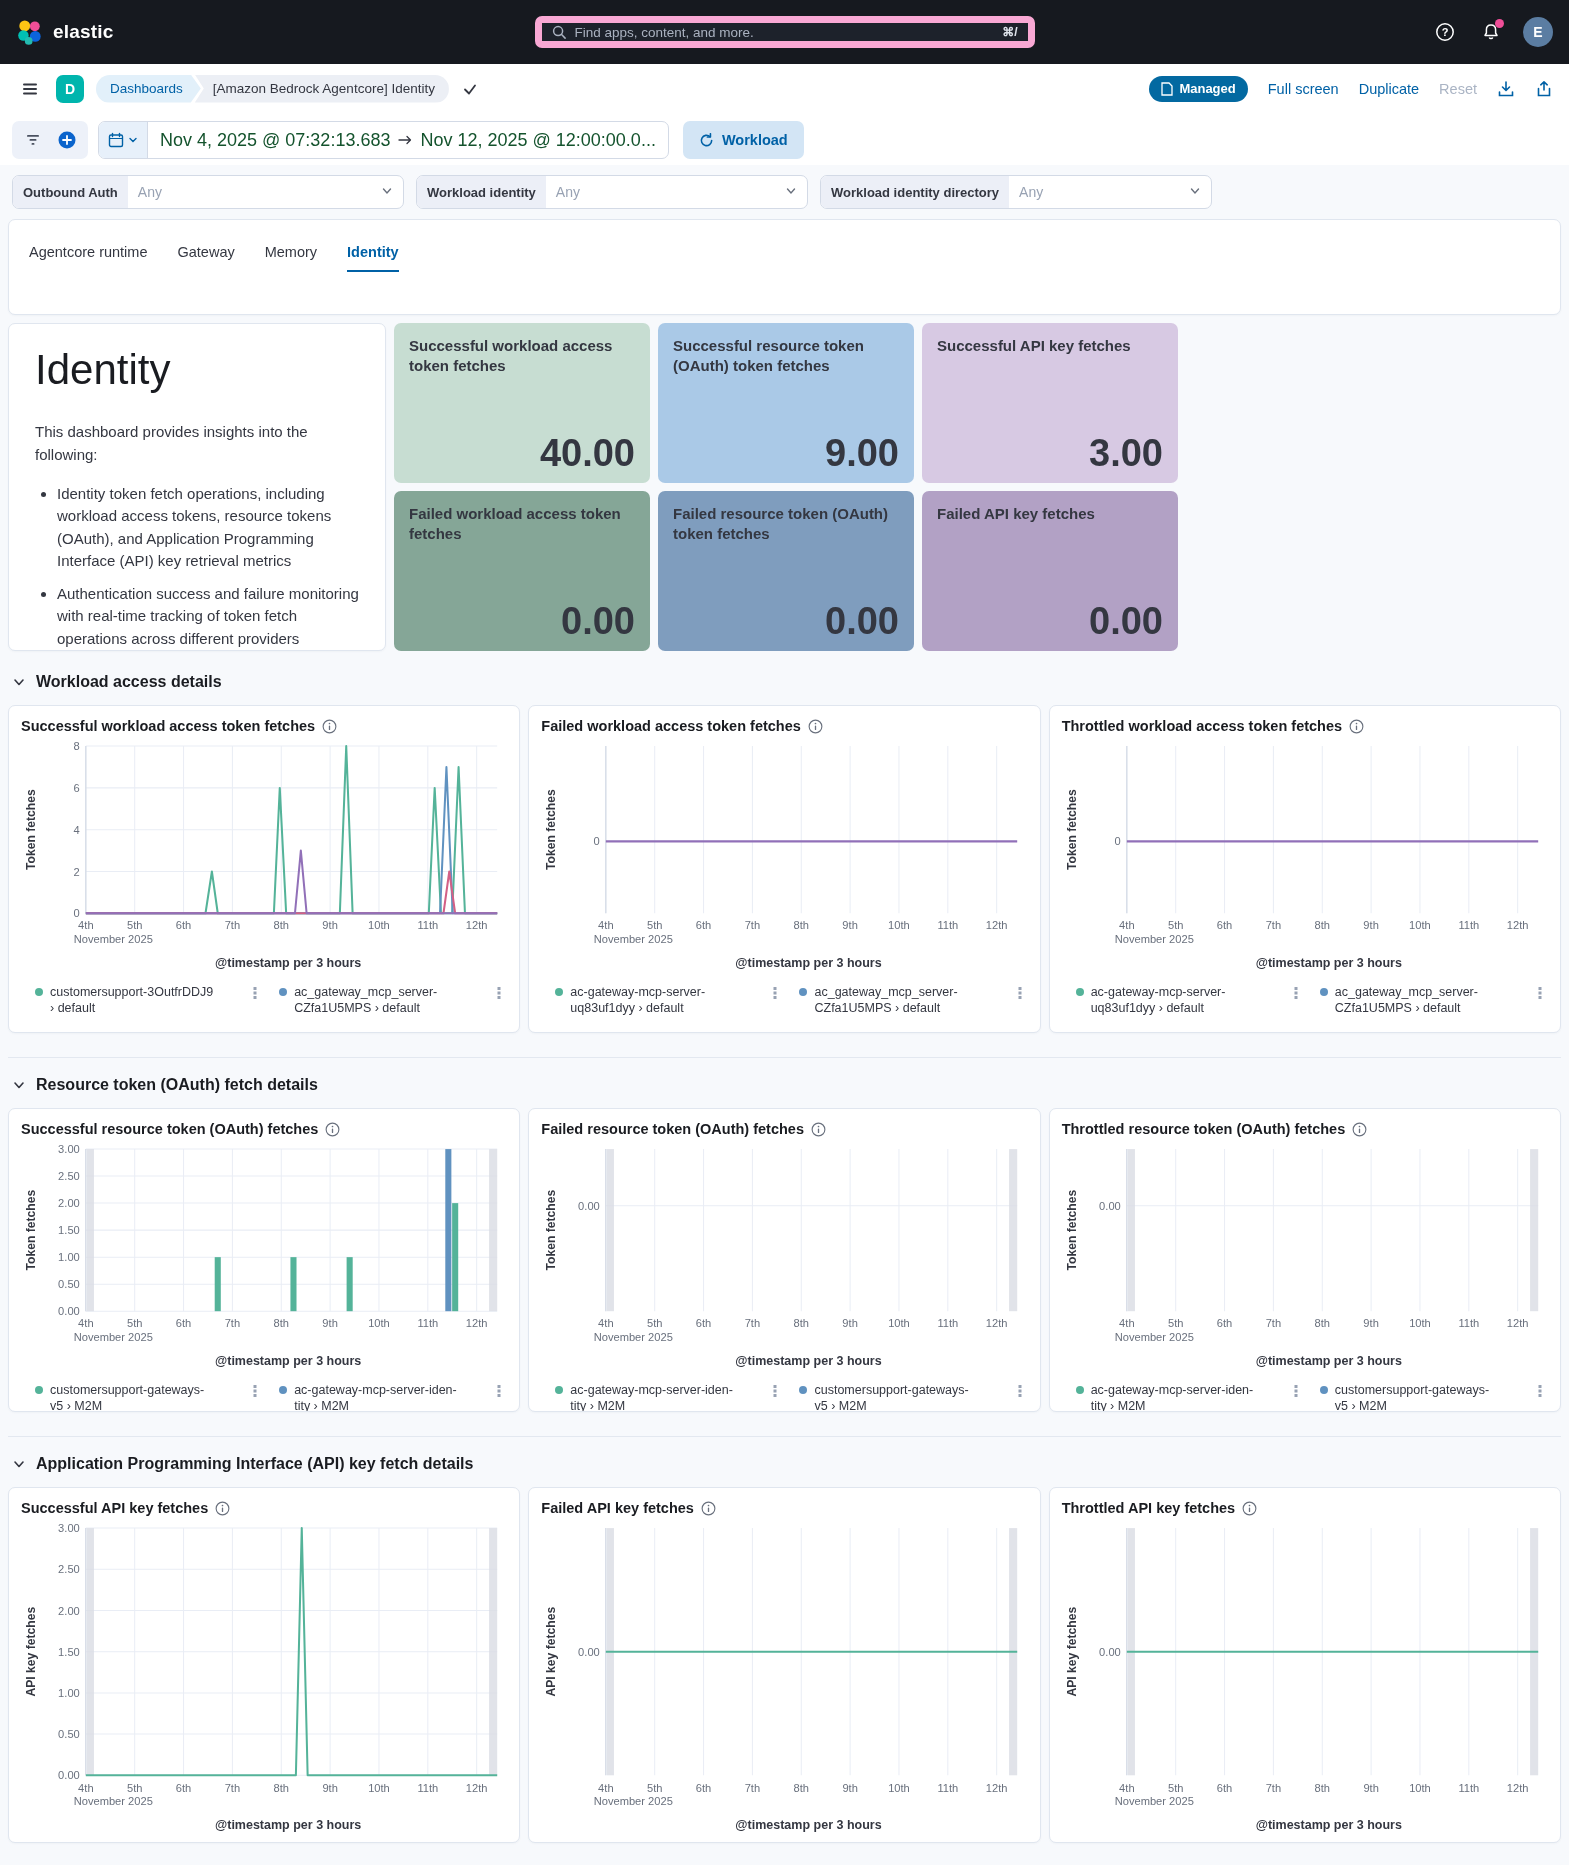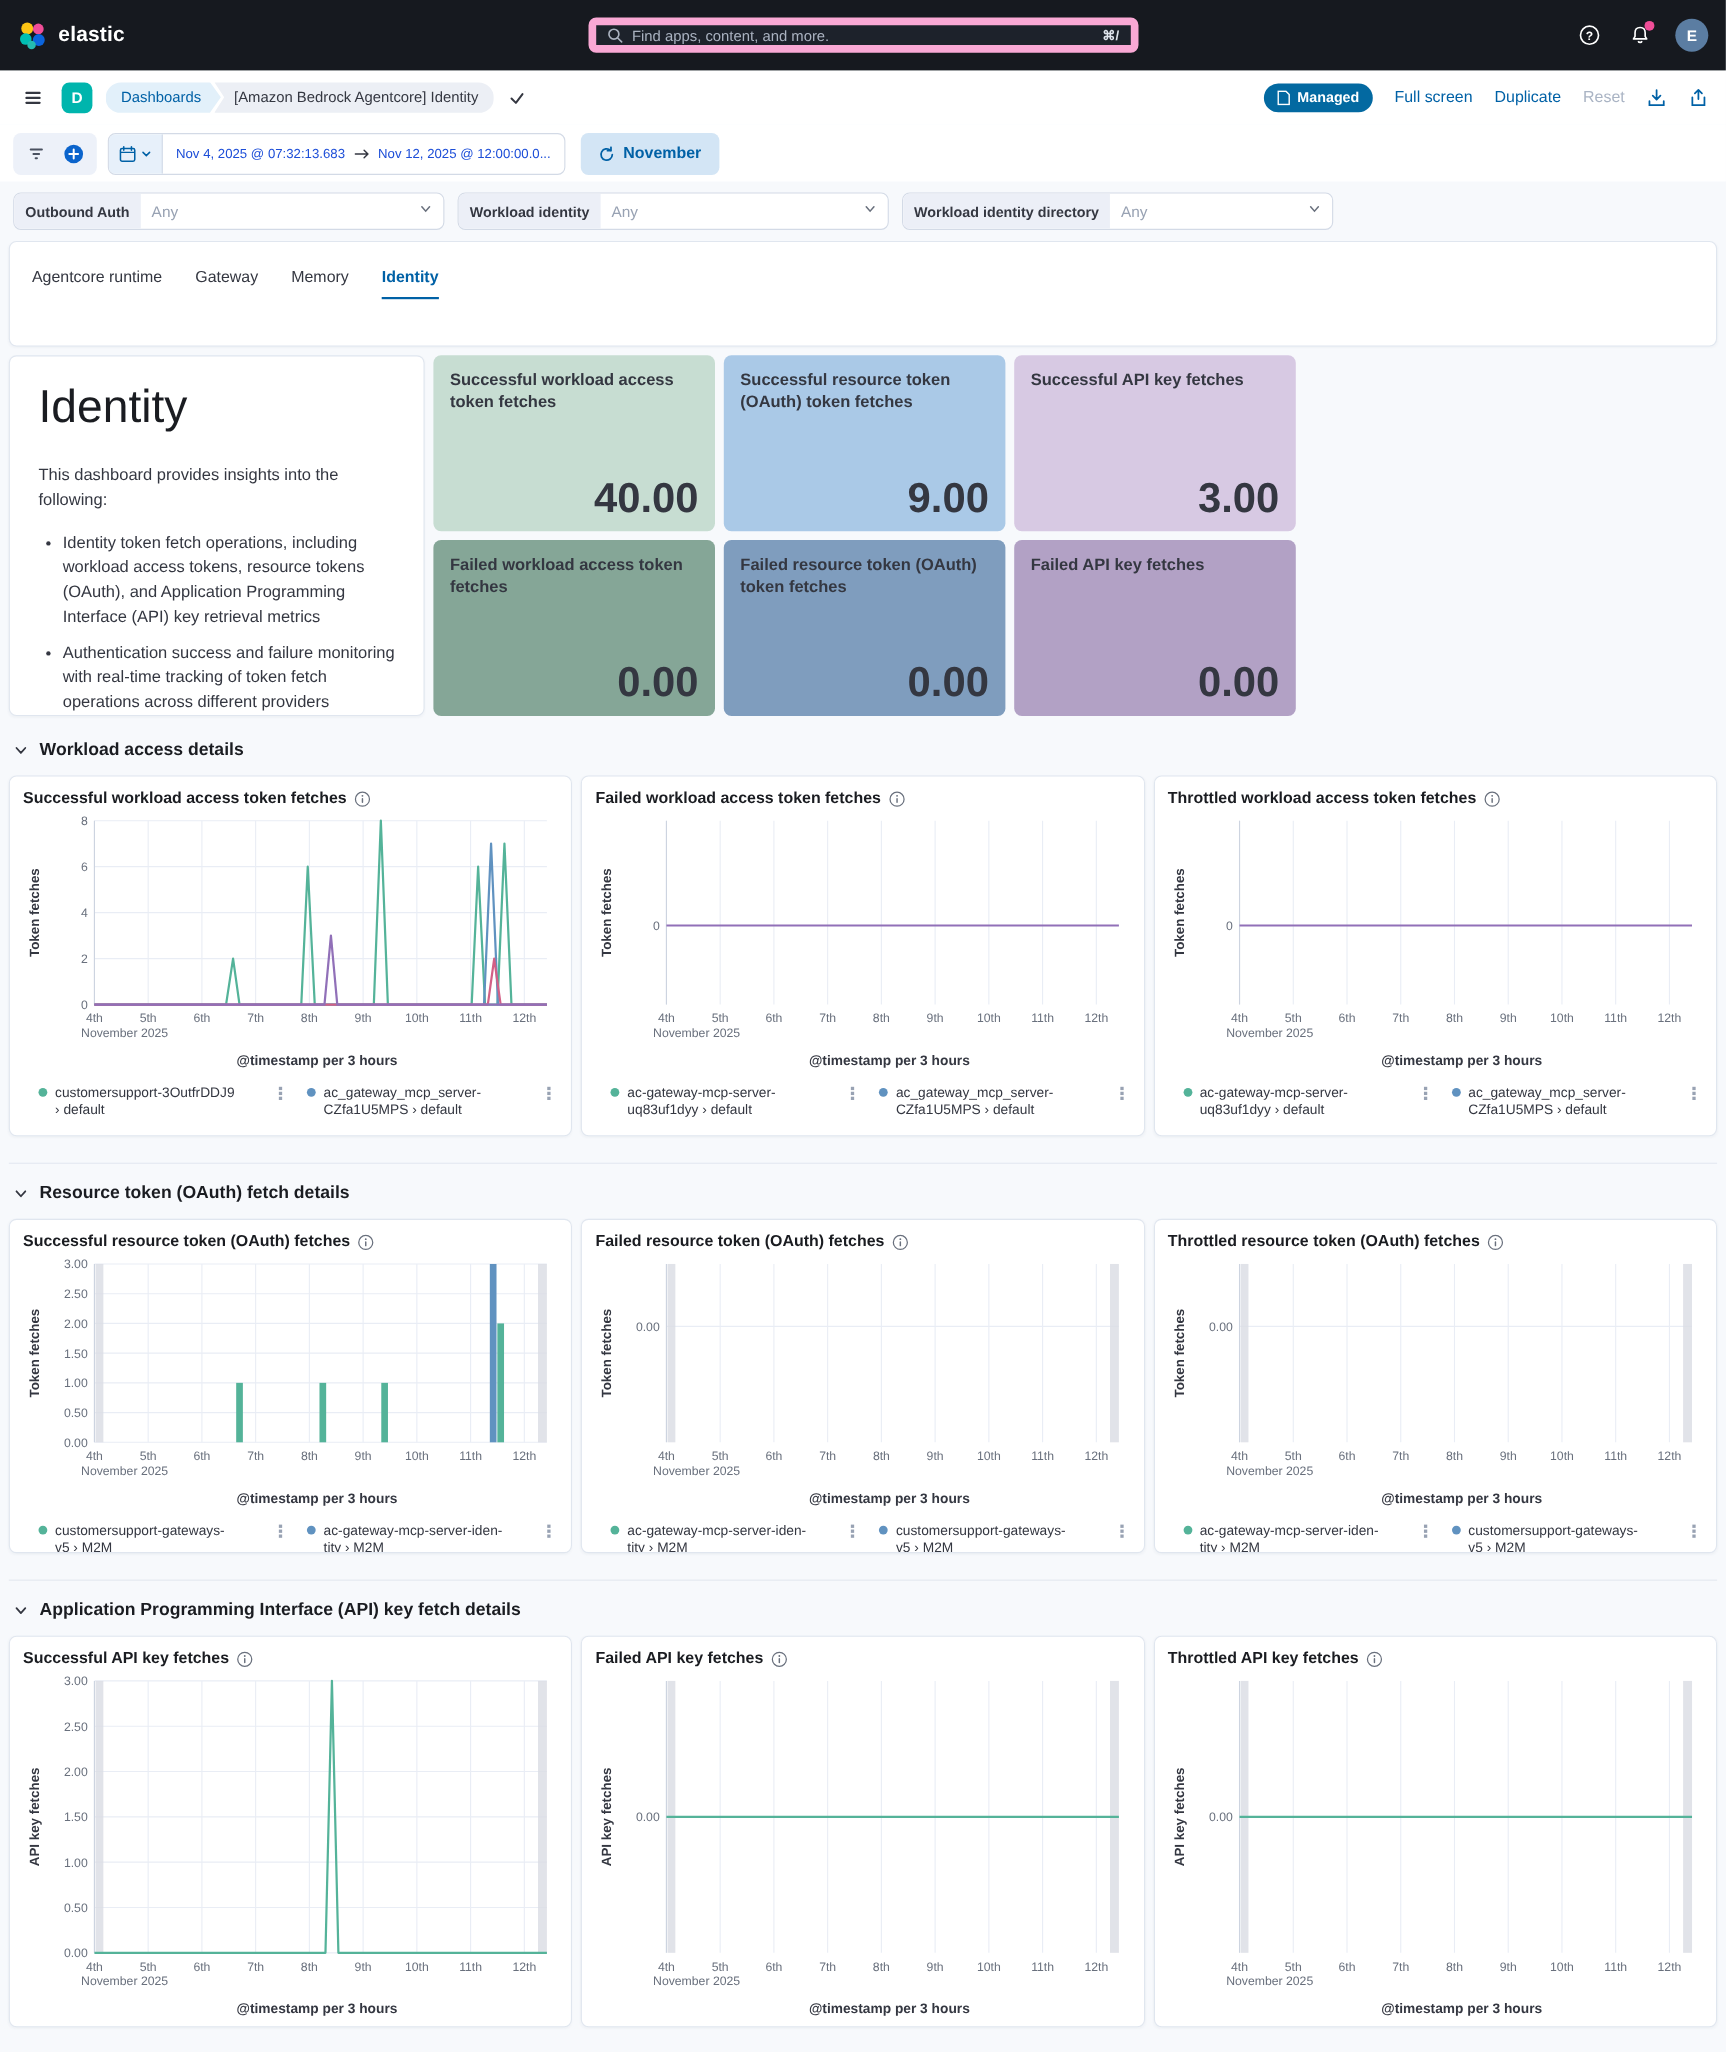"Nov 4, 2025 @ 07:32:13.683" .date-text { color: #1d4ed8 -> #14532d; font-size: 12px -> 18px }
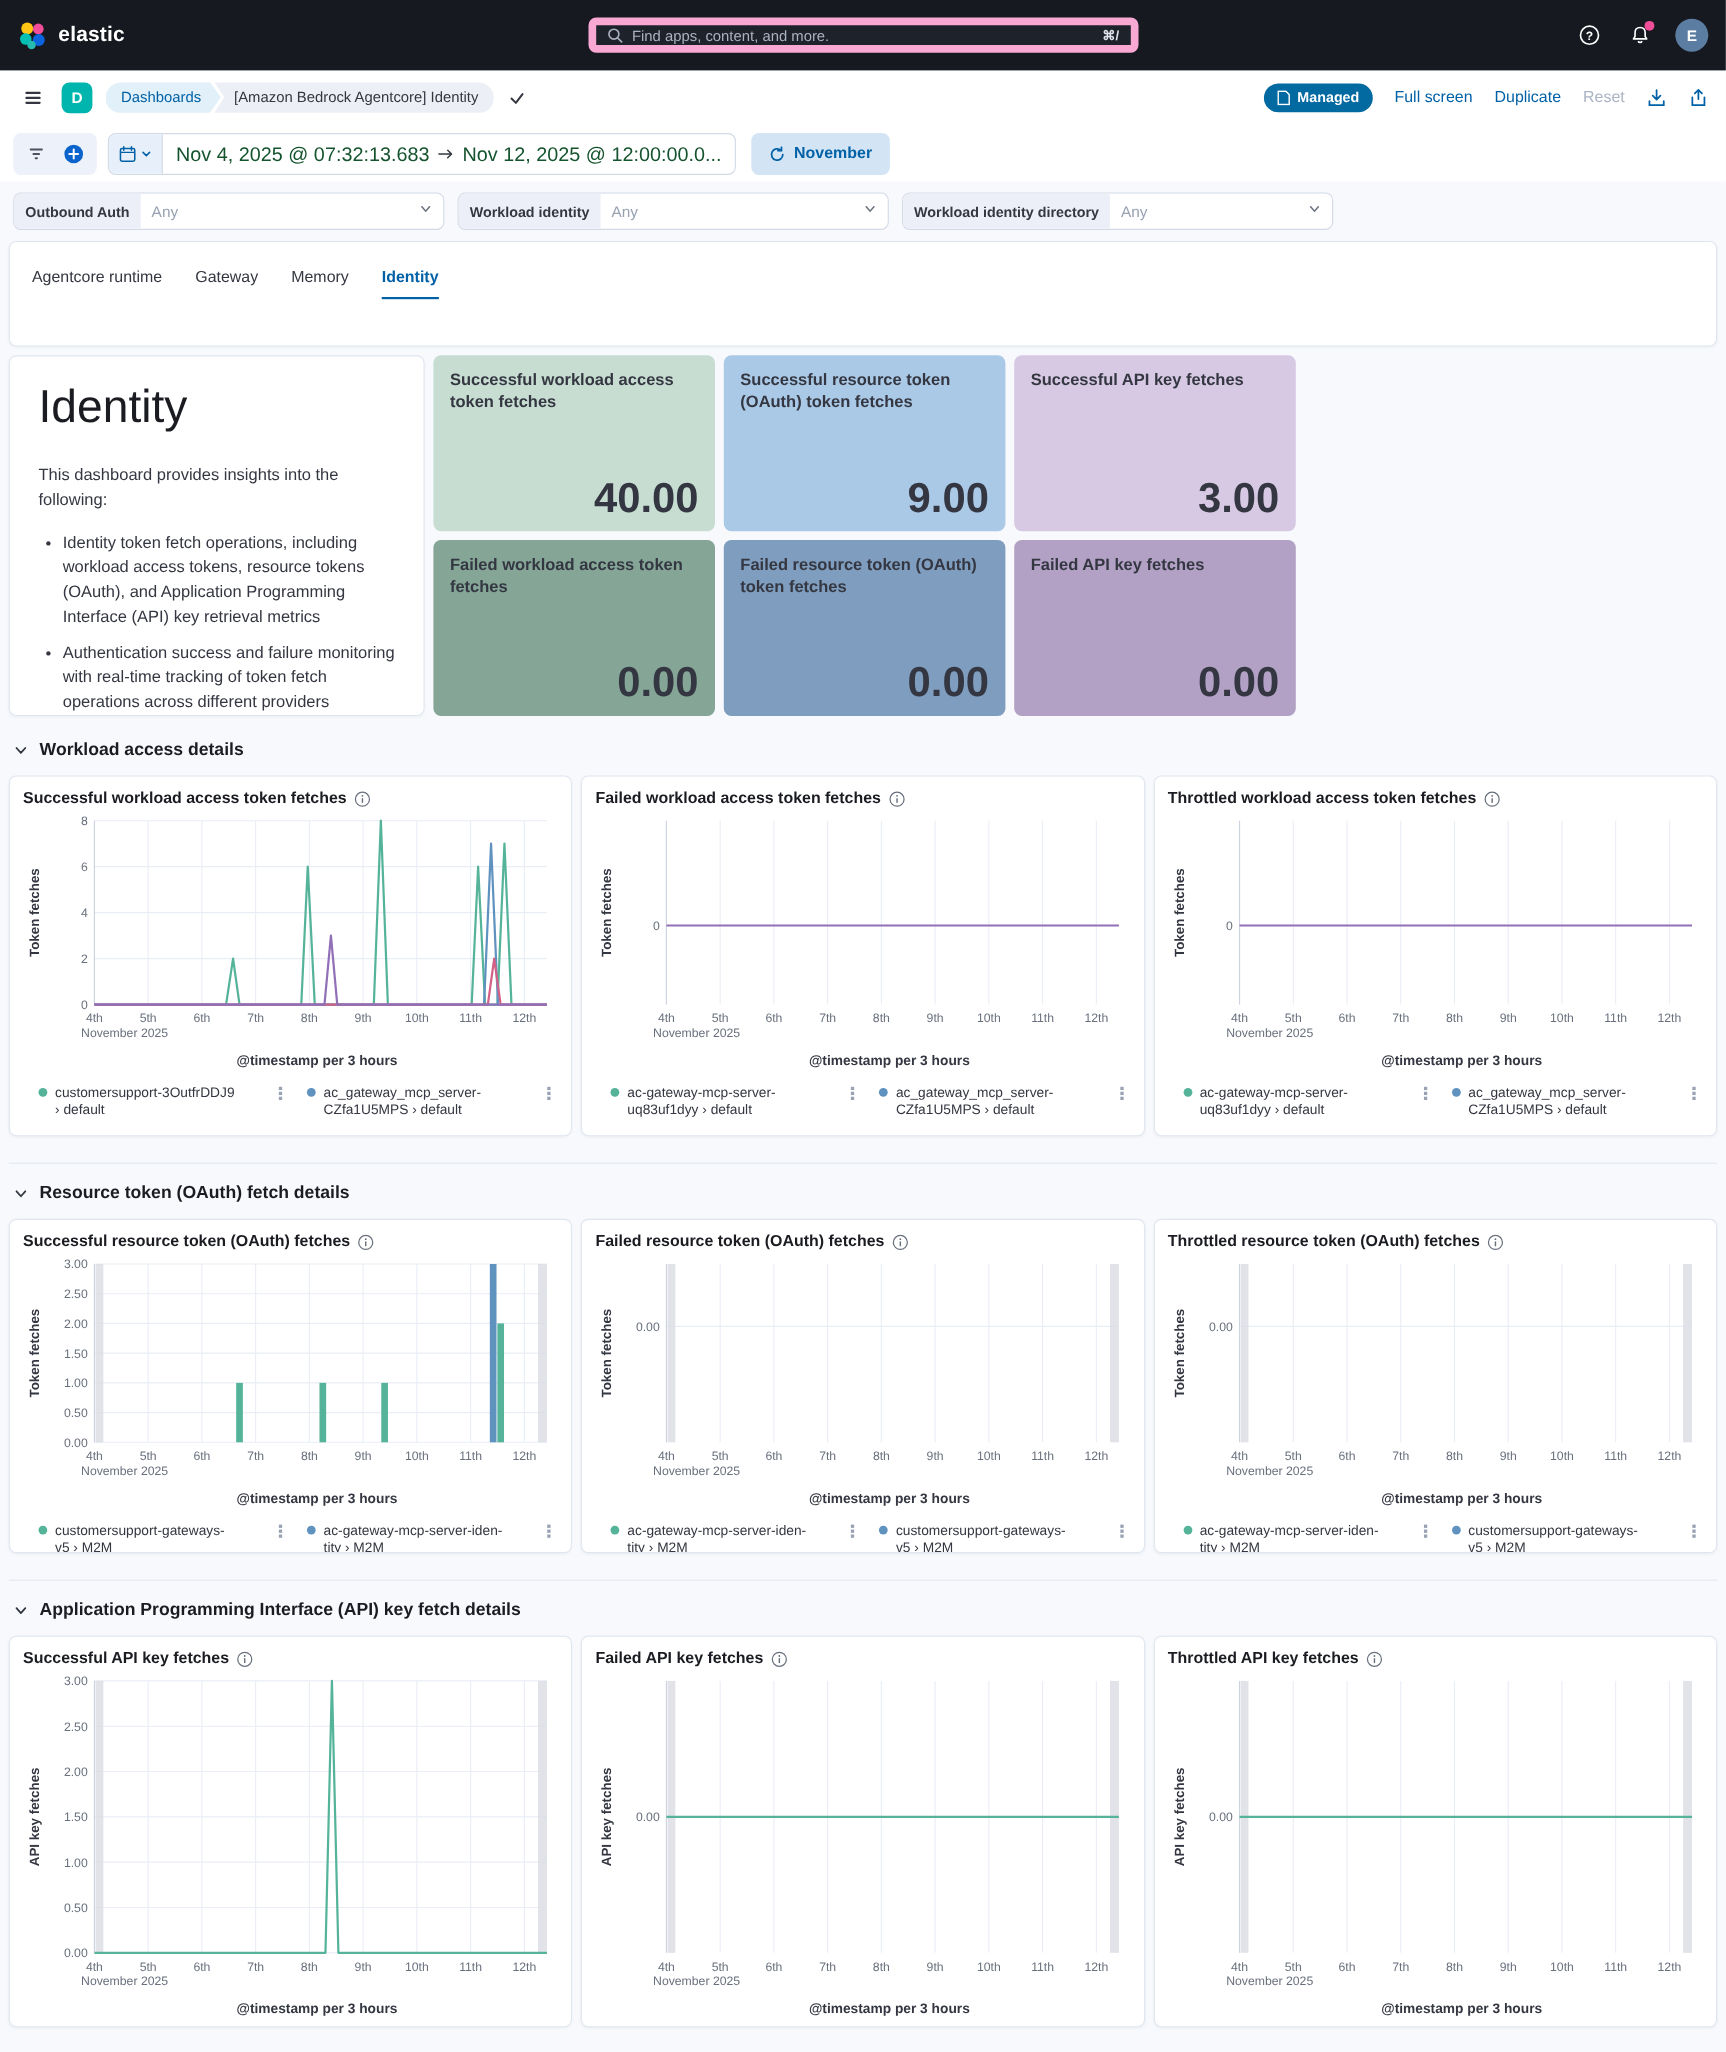"November" span { text: November -> Workload }
